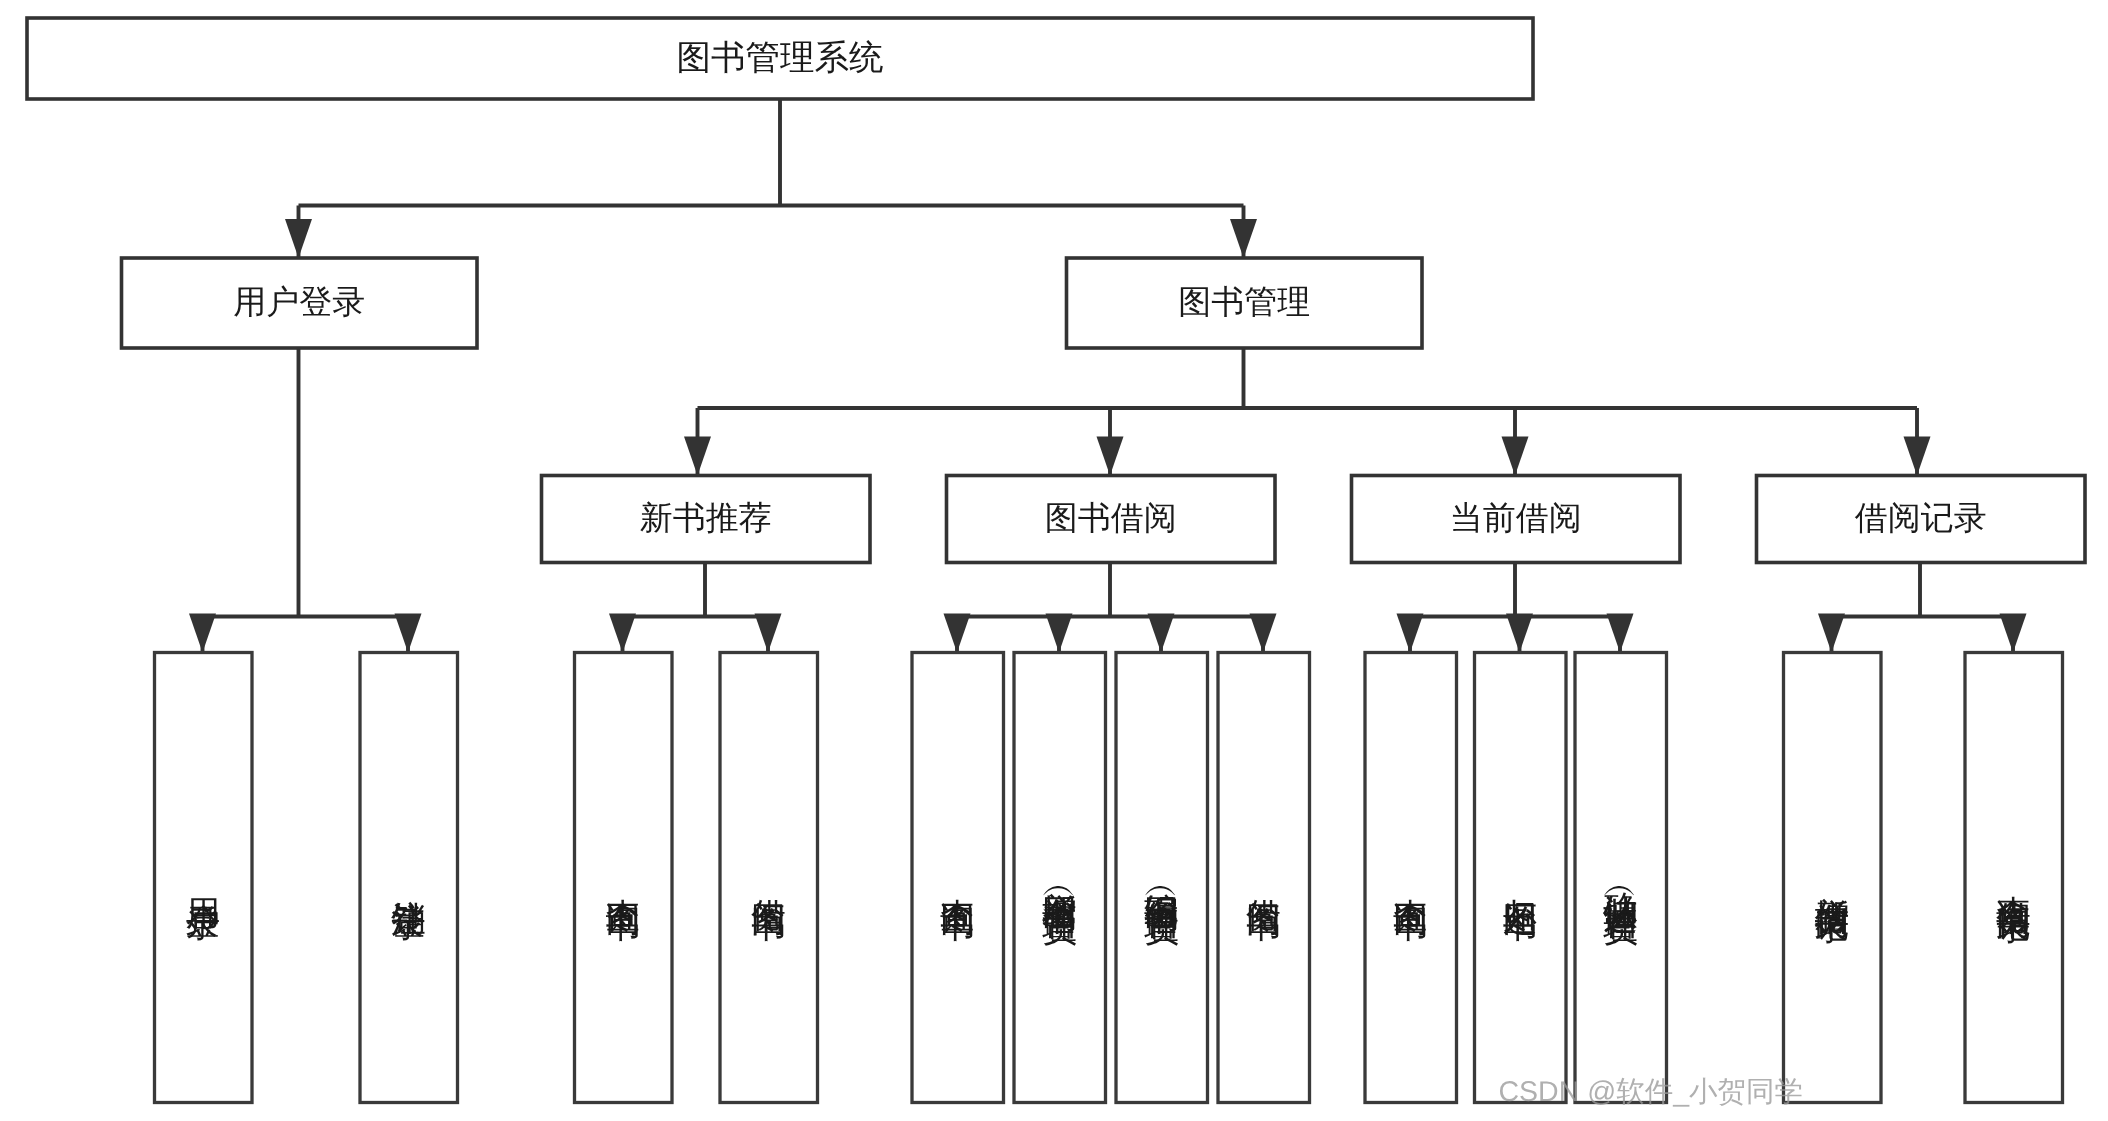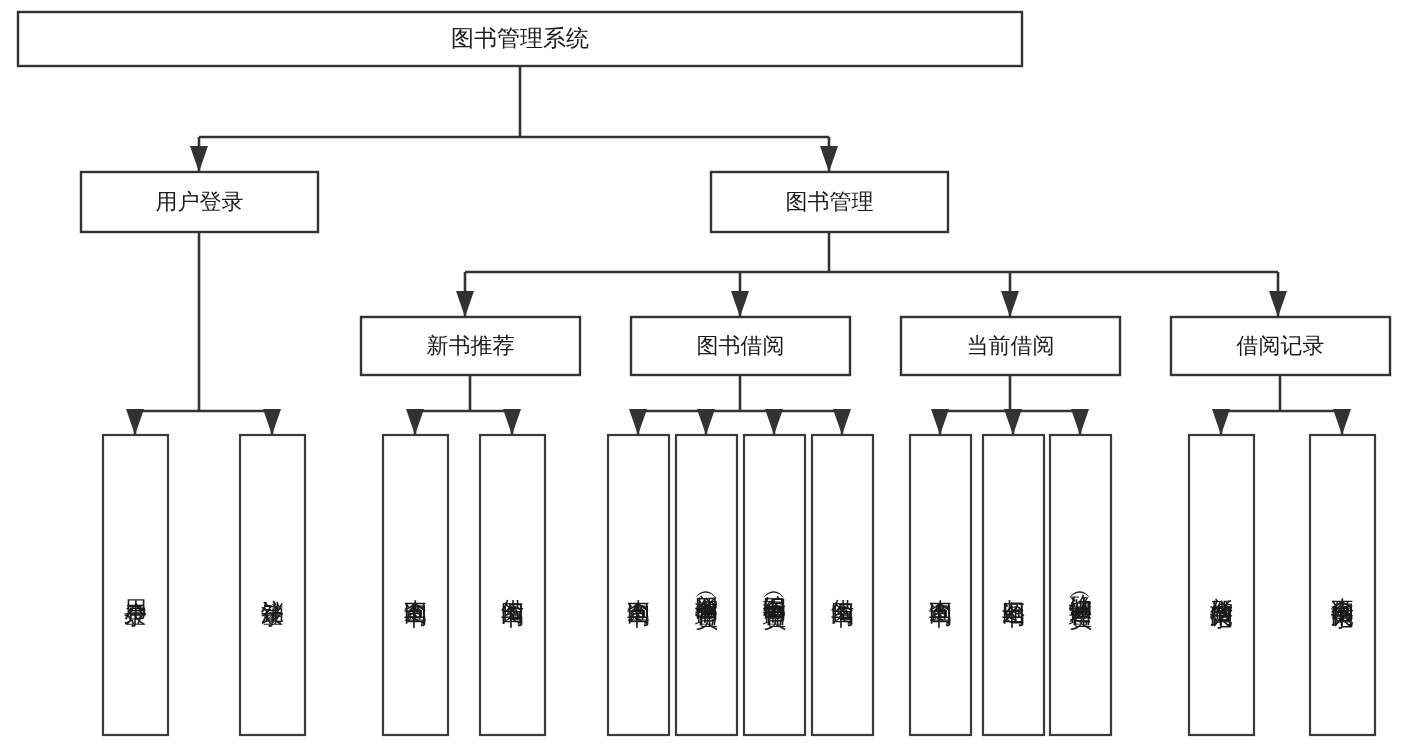"CSDN @软件_小贺同学" div.watermark { html: none -> <div>CSDN @软件_小贺同学</div> }
